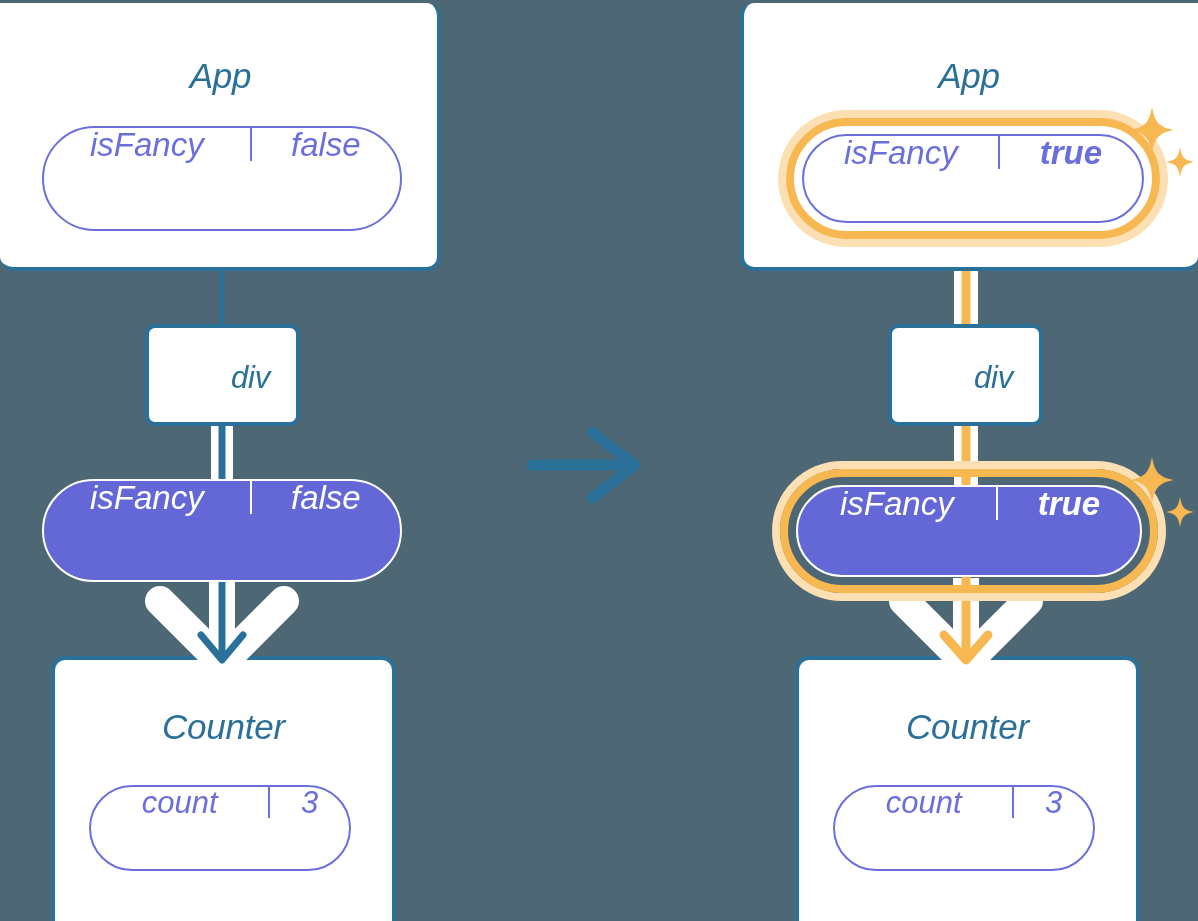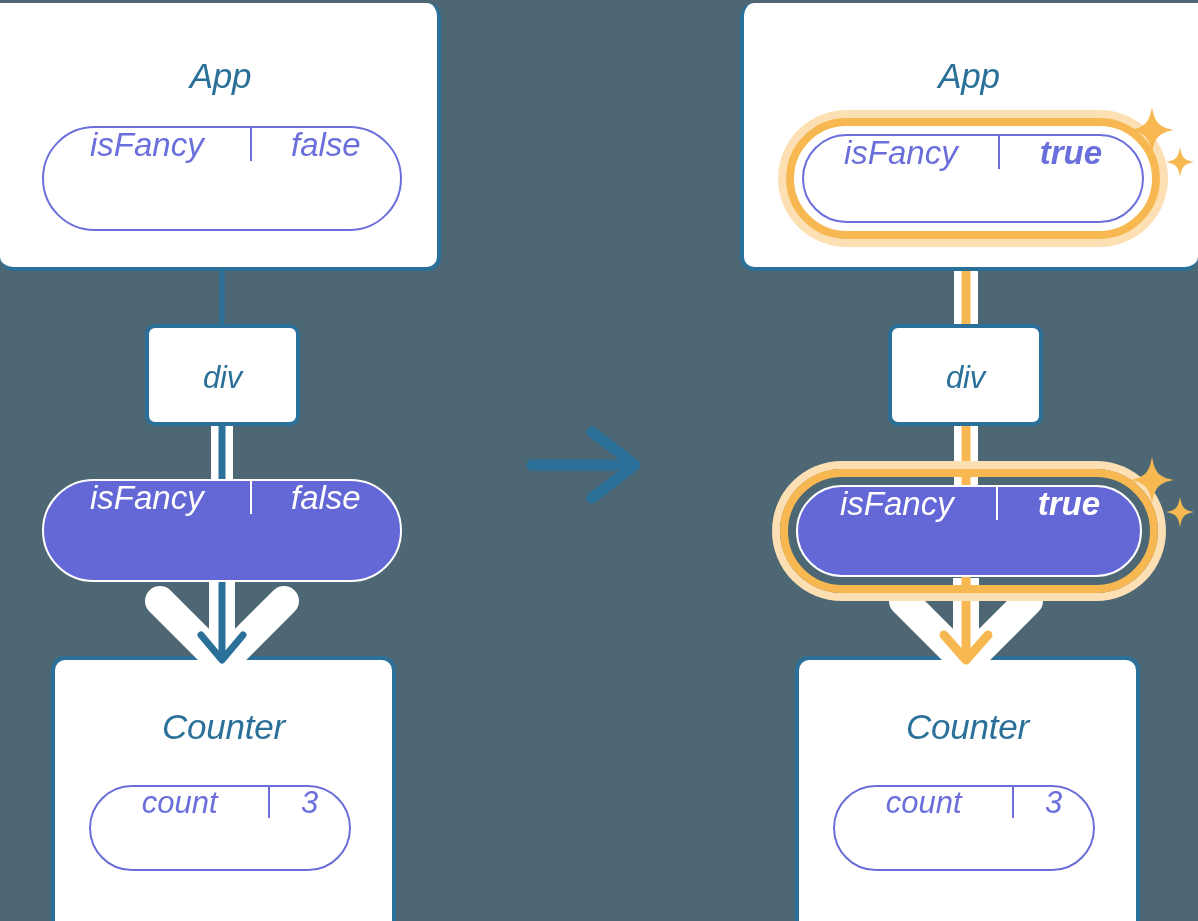"div" .comp-title.small { padding-left: none -> 28px }
